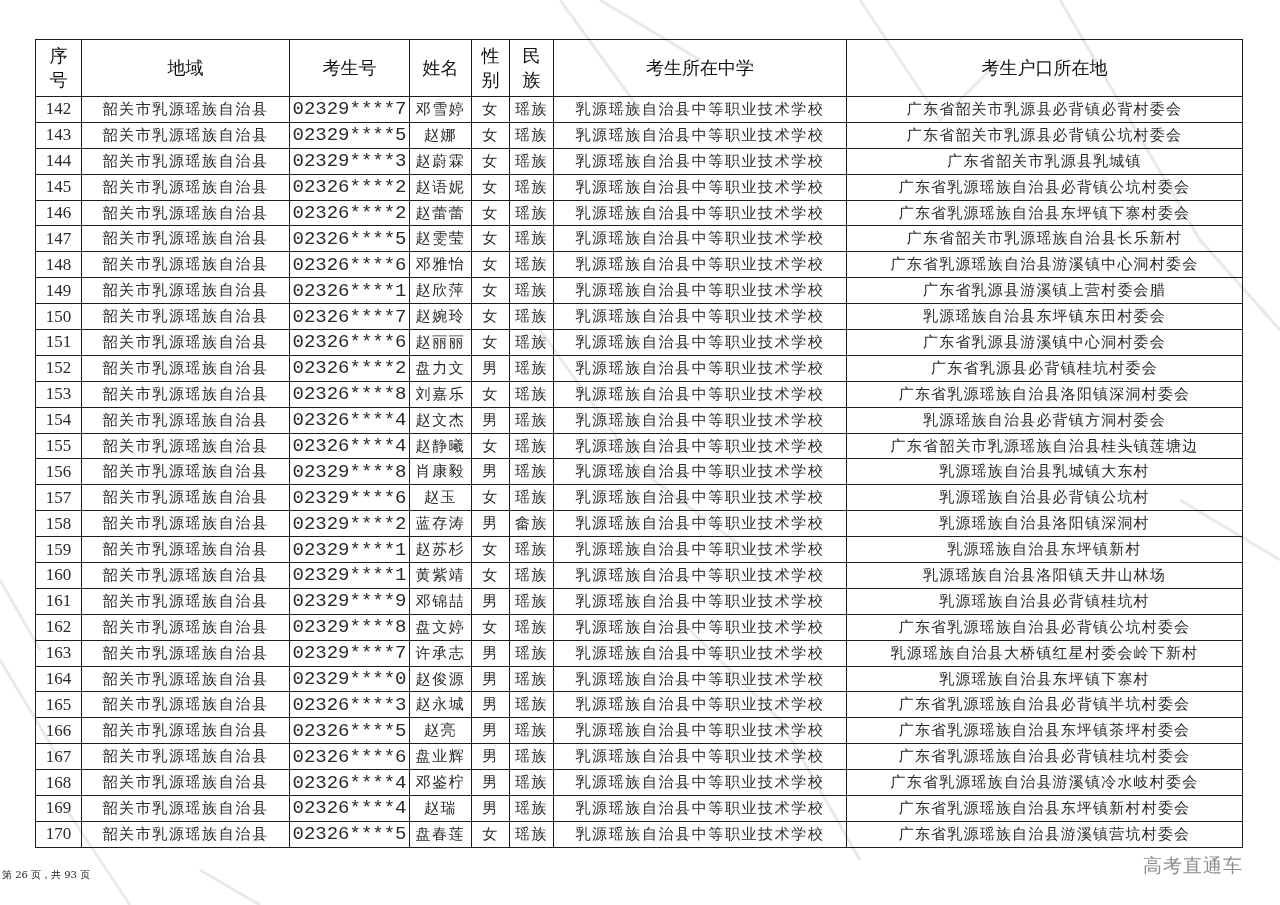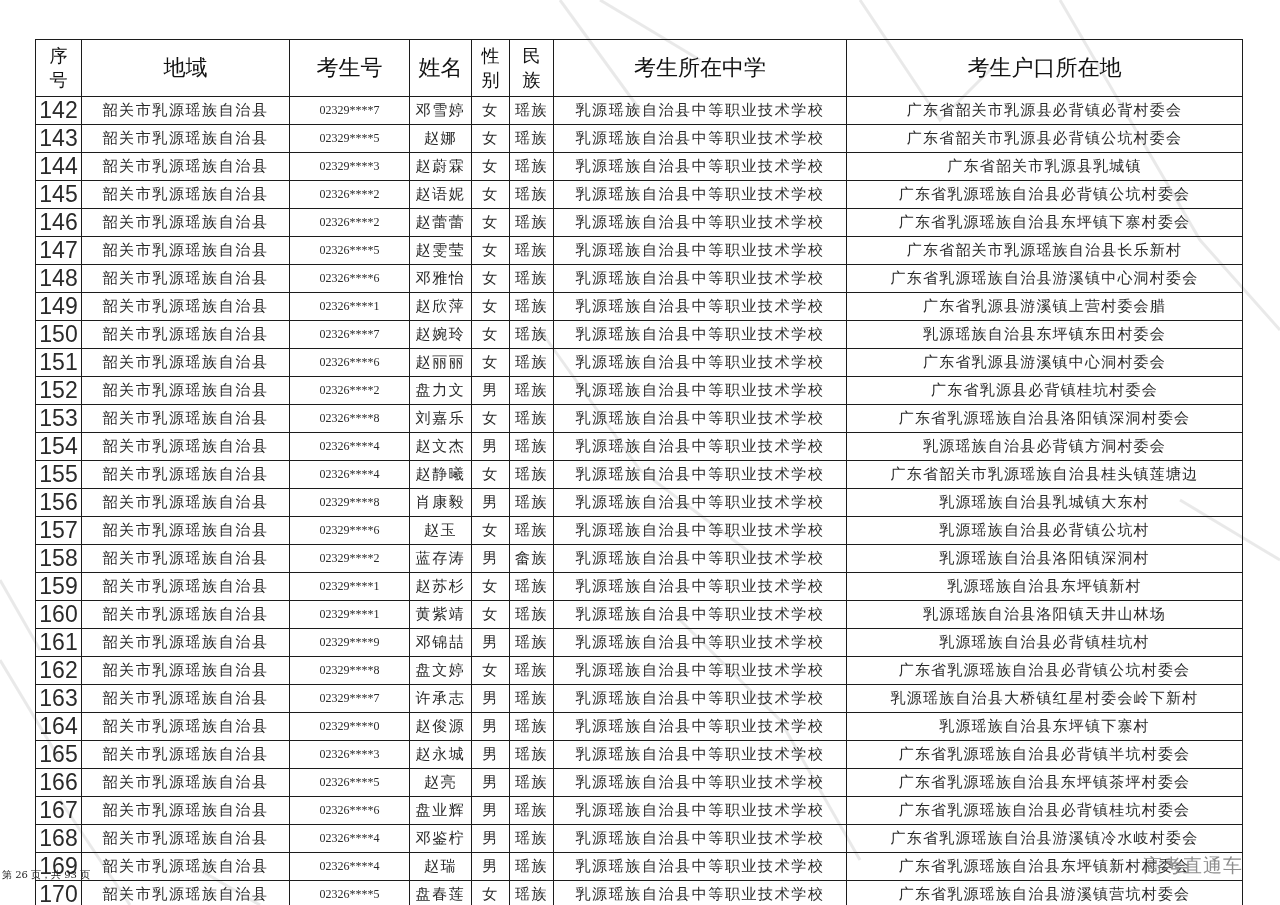"地域" table.roster th { font-size: 22px -> 18px }
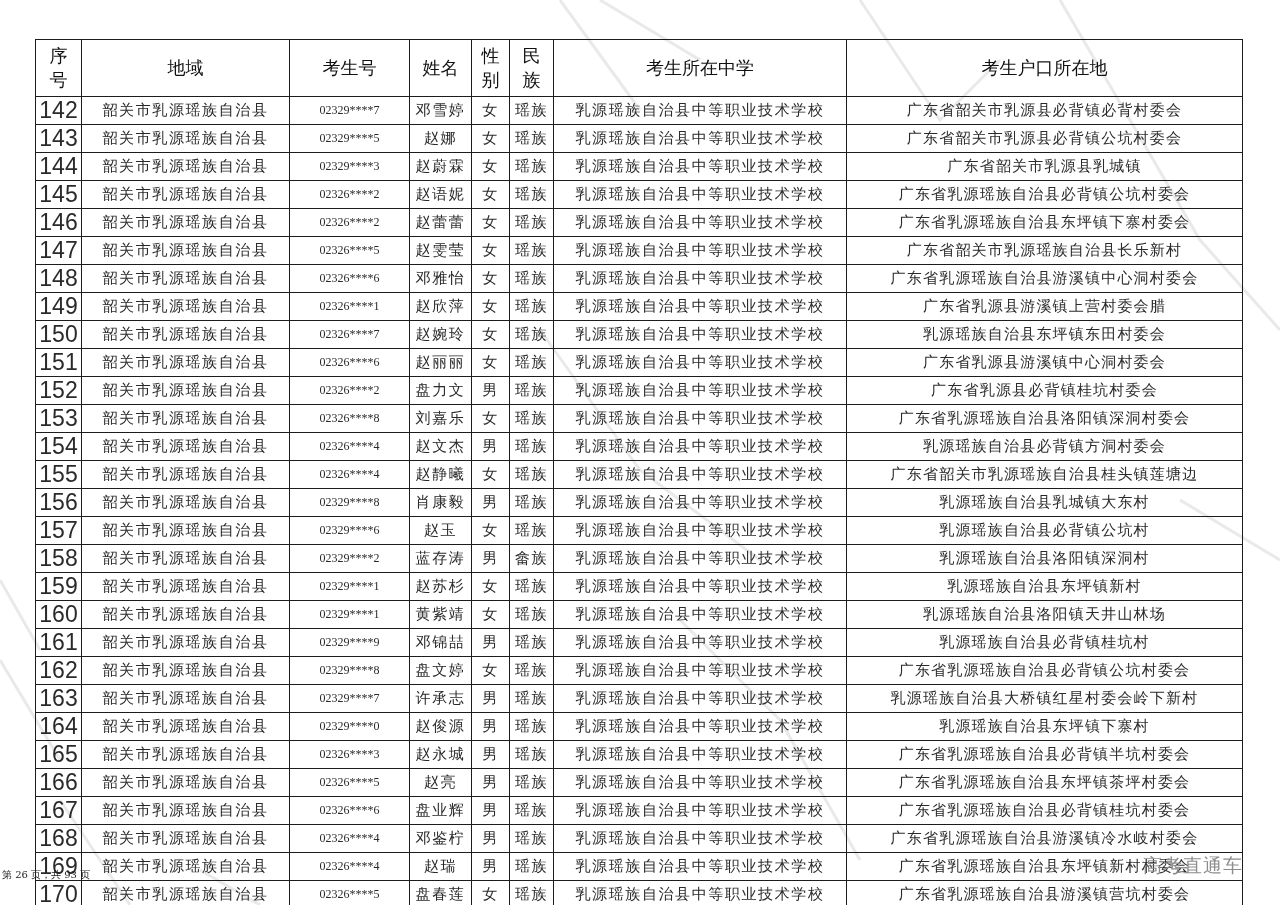"142" table.roster td.num { font-family: Liberation Sans, sans-serif -> Liberation Serif, serif; font-size: 23px -> 17px }
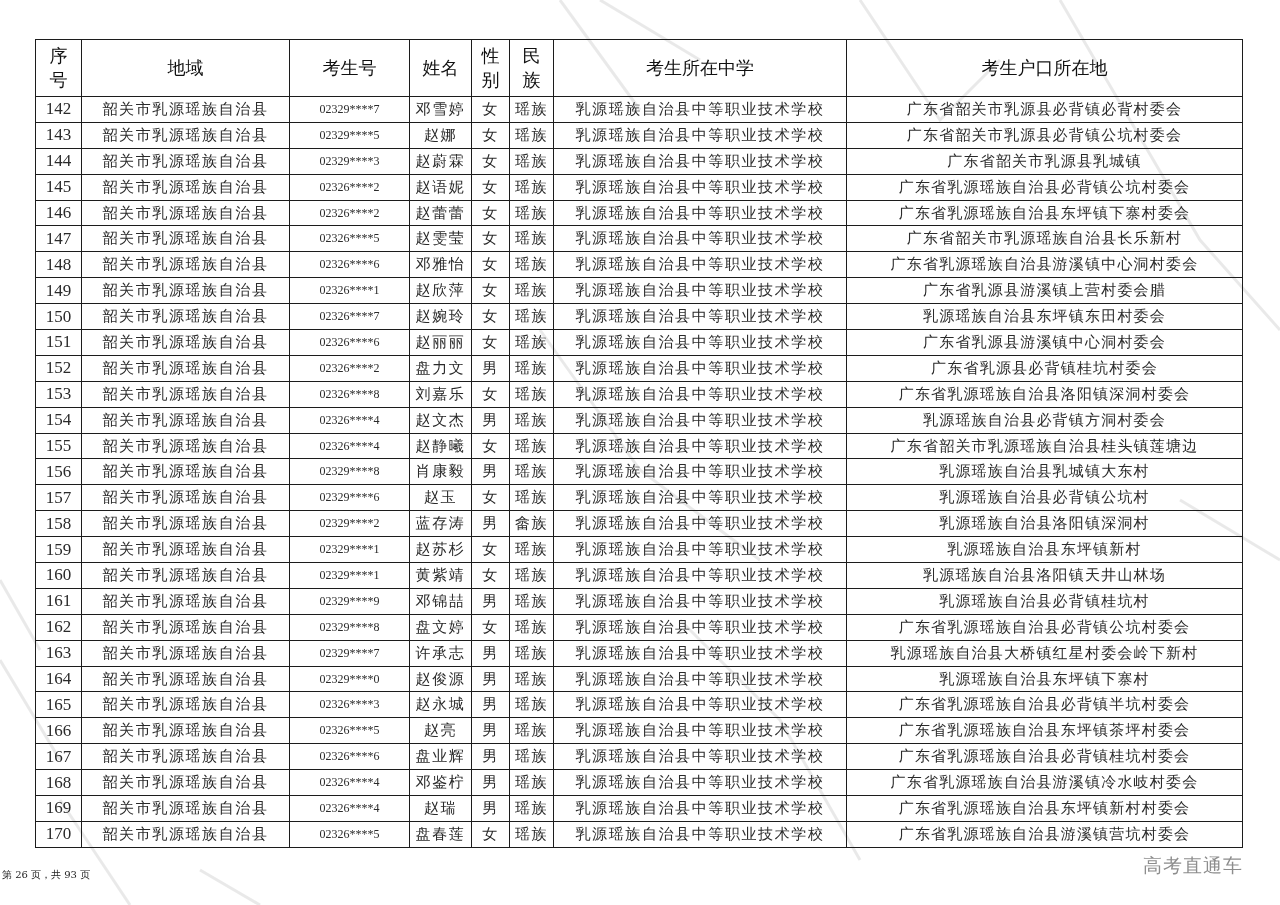"02329****7" table.roster td.examno { font-family: Liberation Serif, serif -> Liberation Mono, monospace; font-size: 12px -> 19px }
